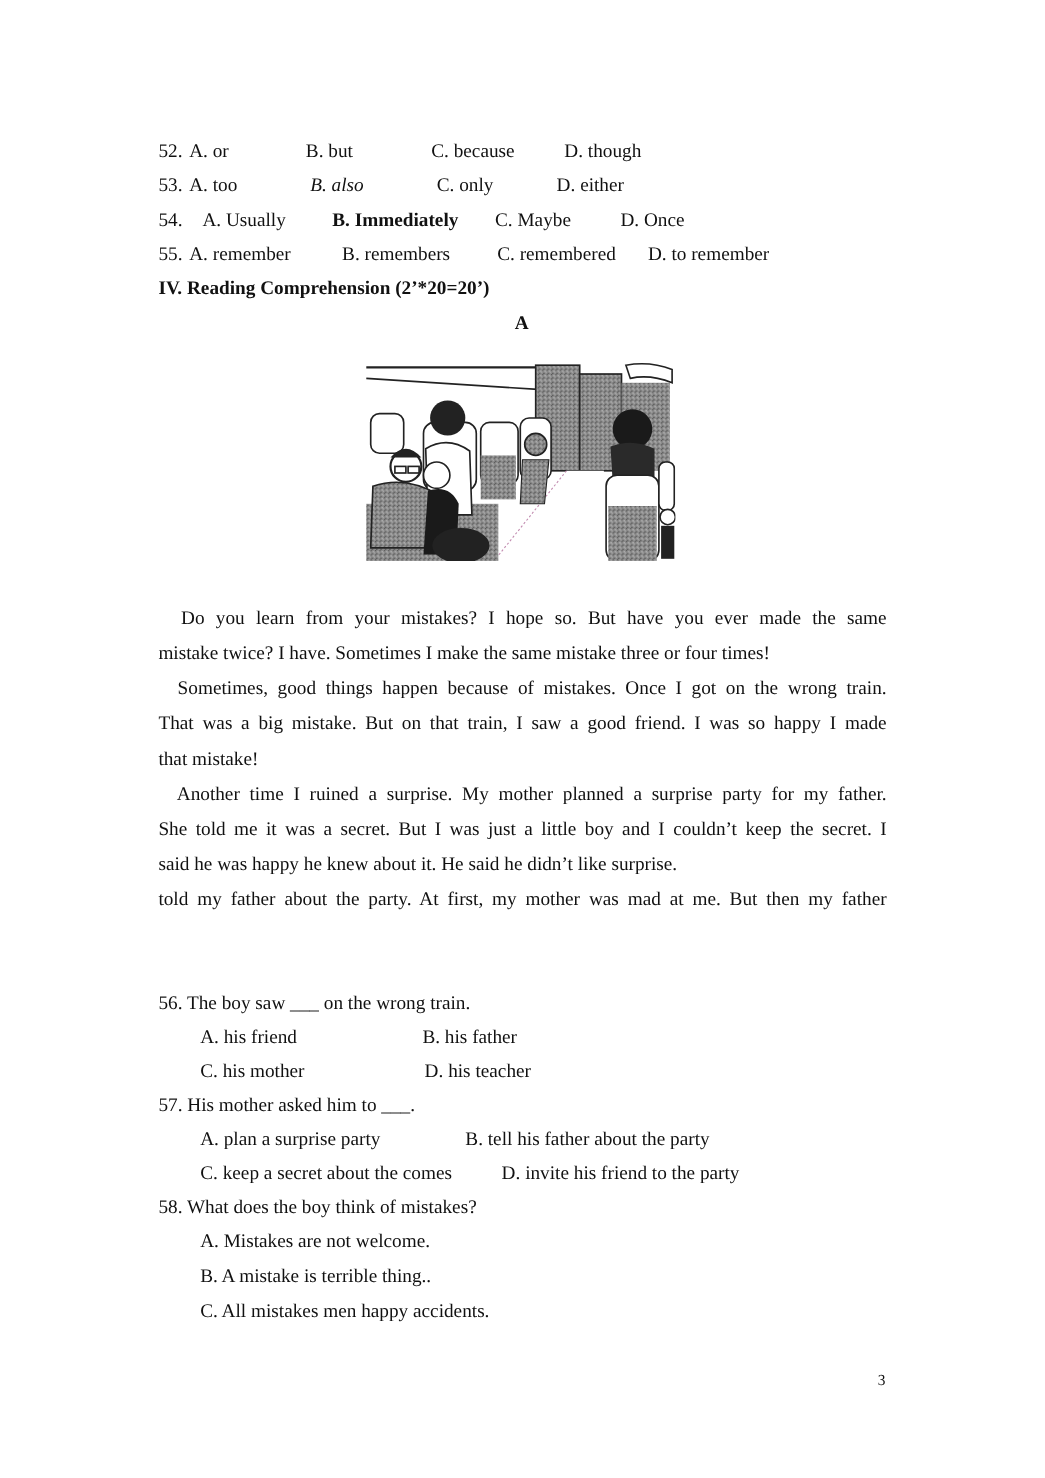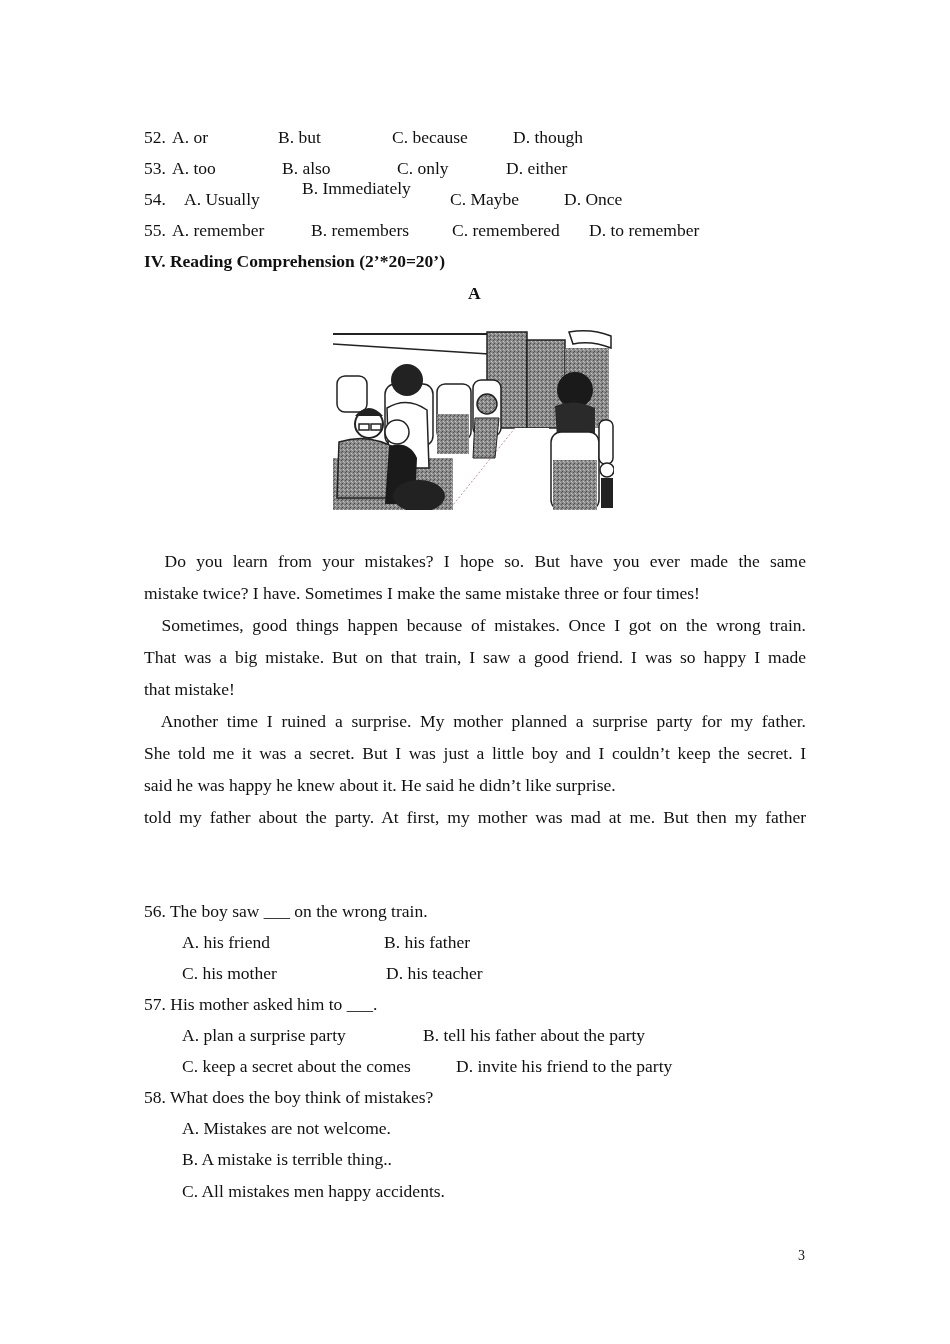"B. also" span.line { font-style: none -> italic }
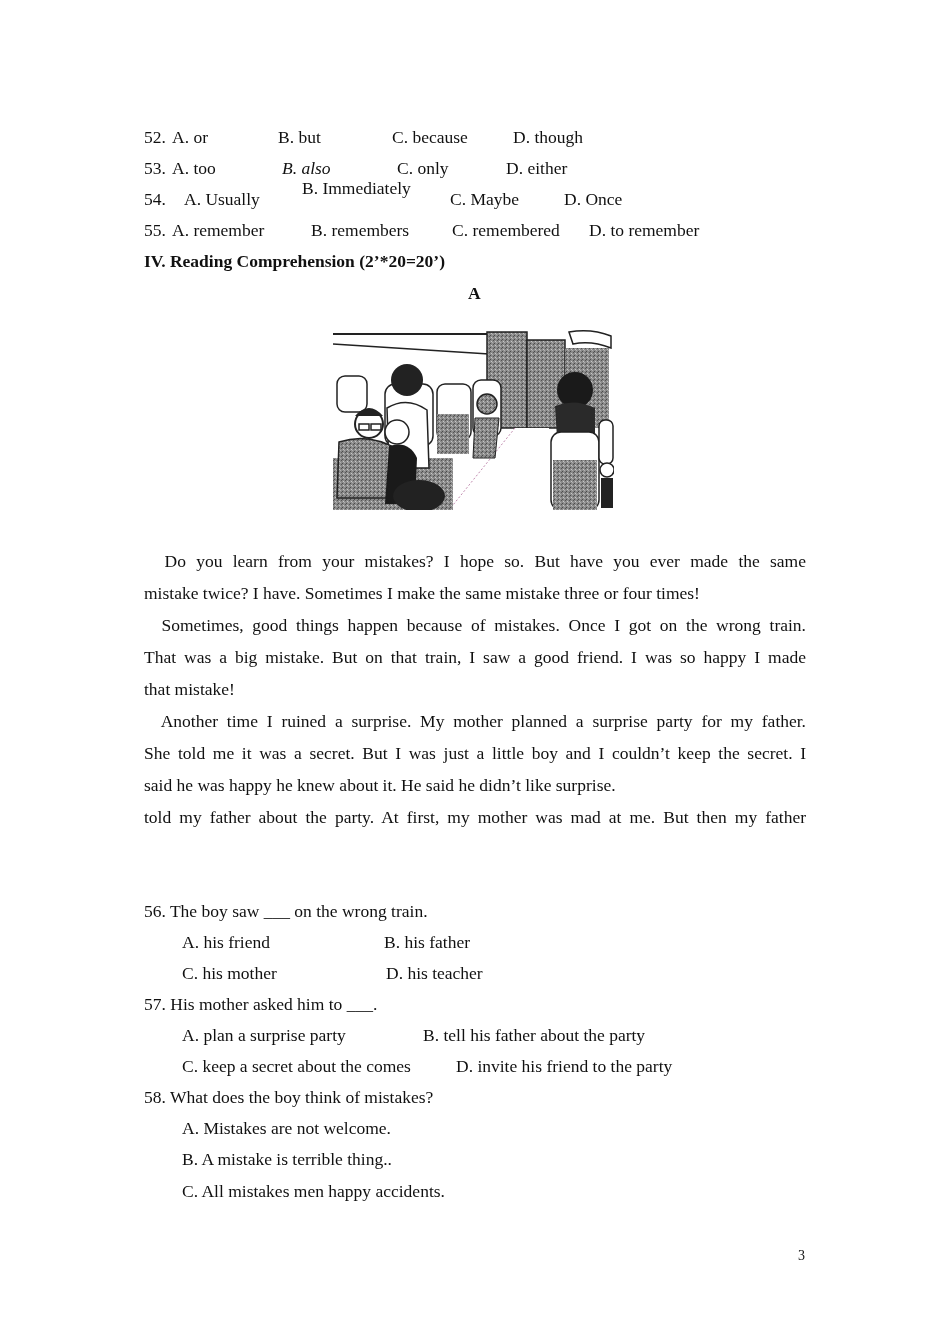"B. Immediately" span.line { font-weight: none -> bold; top: 178px -> 189px }
